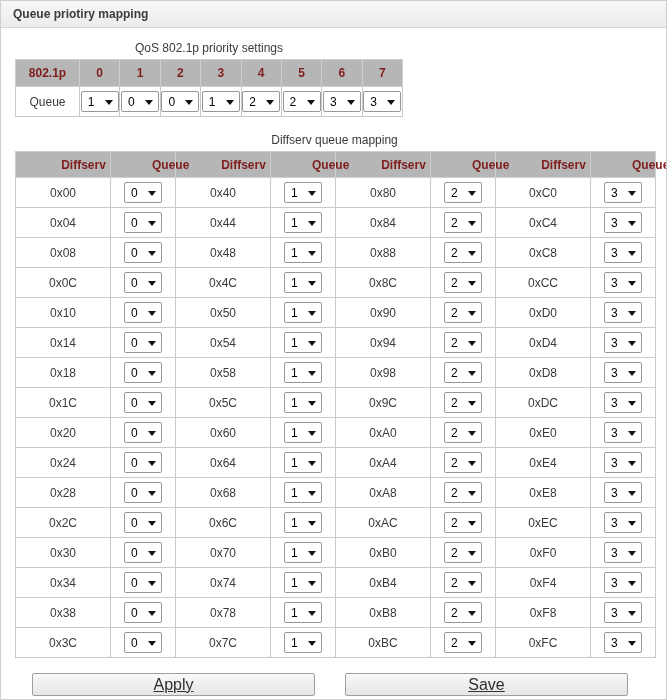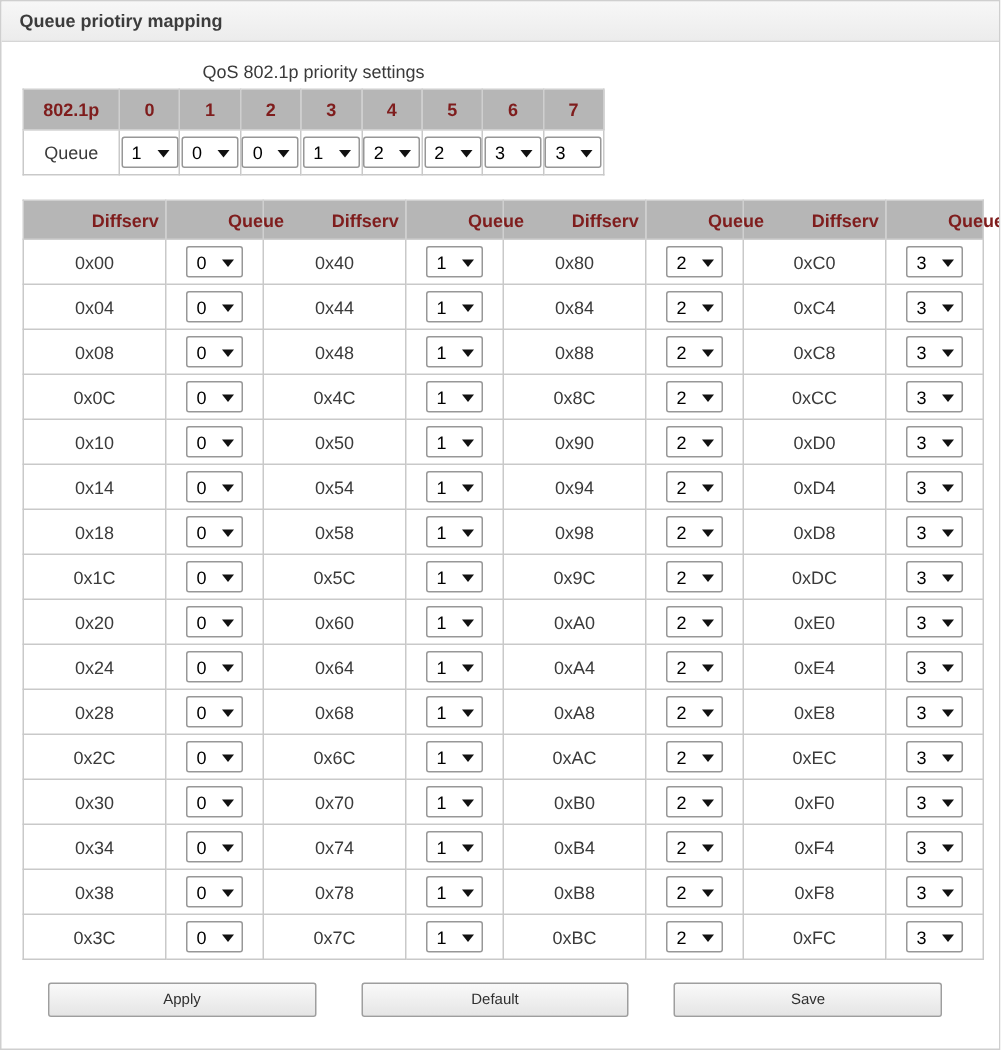"Diffserv queue mapping" div.caption { html: none -> <div>Diffserv queue mapping</div> }
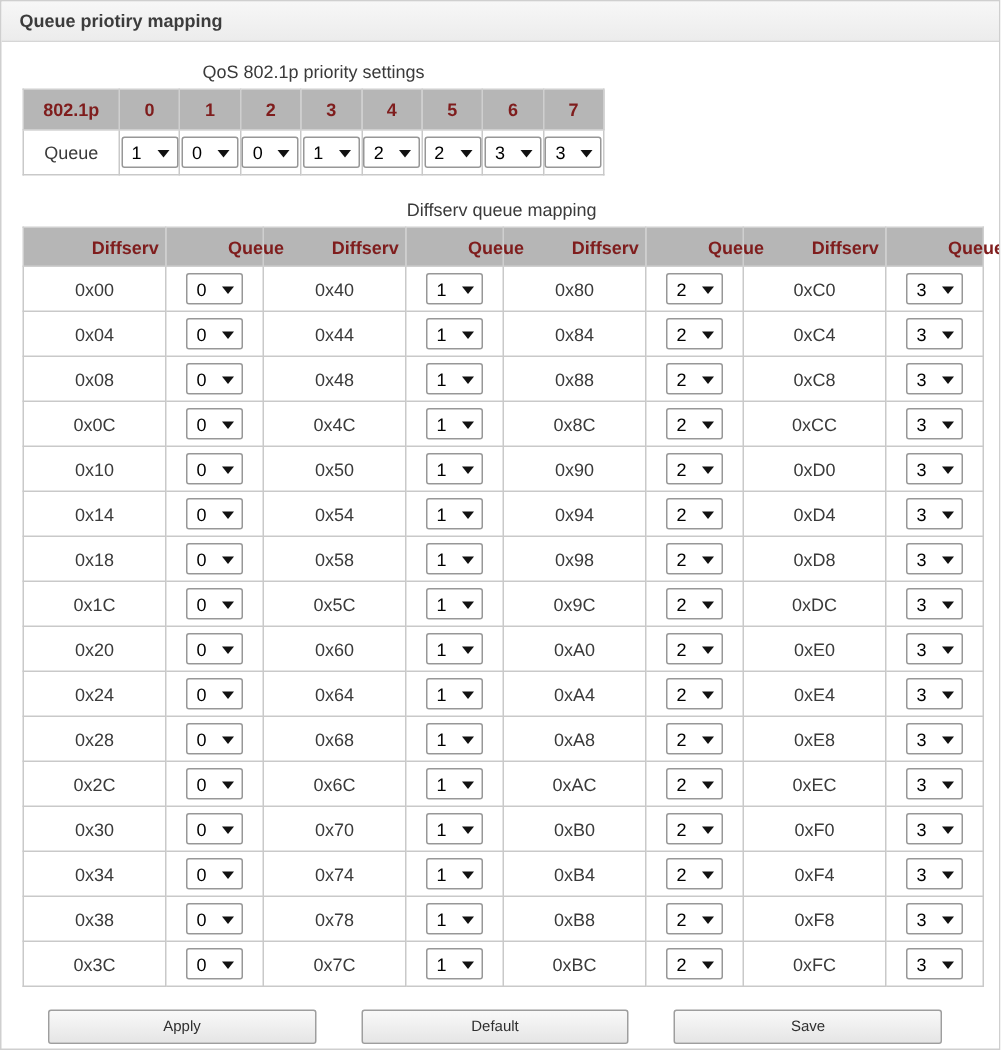"Apply" .btn { font-size: 10px -> 16px; text-decoration: none -> underline }
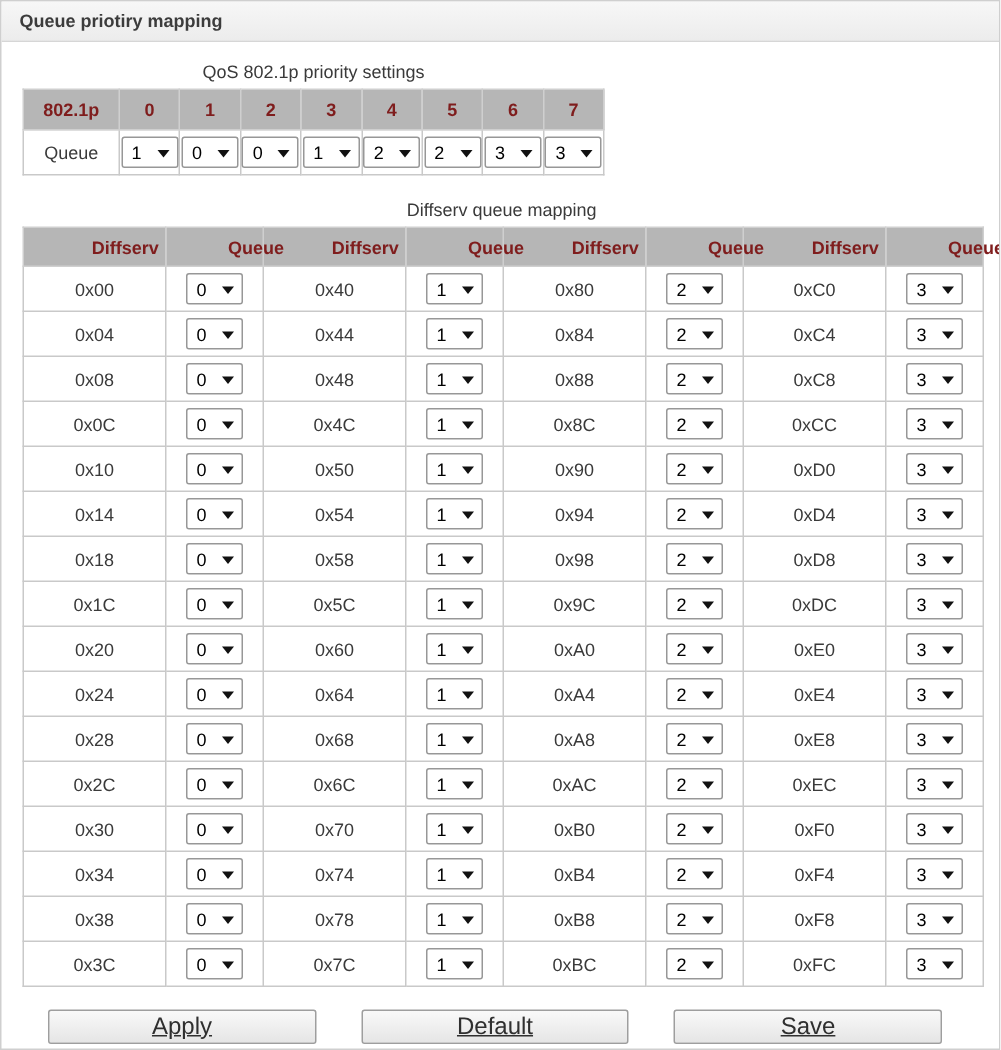"Default" button.btn { html: <button>Default</button> -> none }
